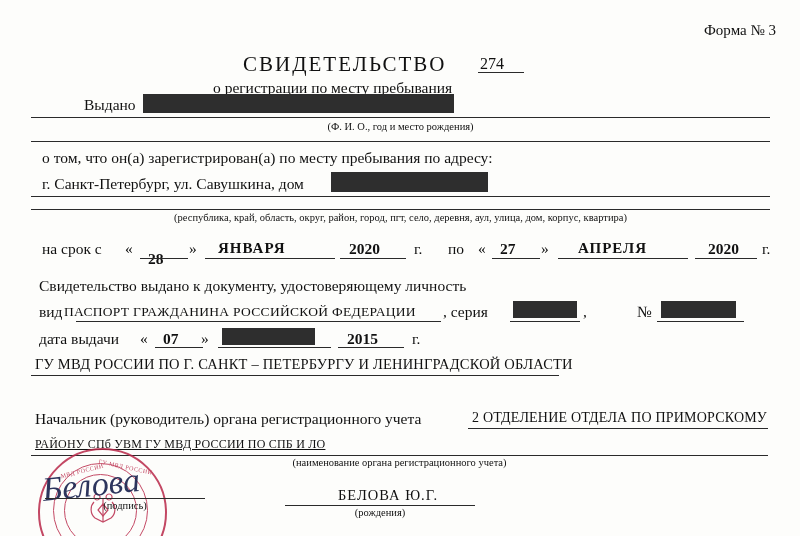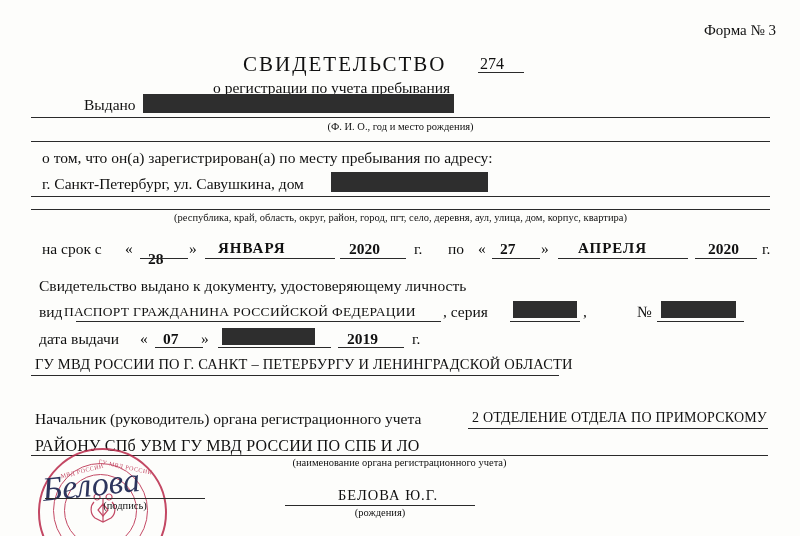"о регистрации по учета пребывания" div.abs { text: учета -> месту }
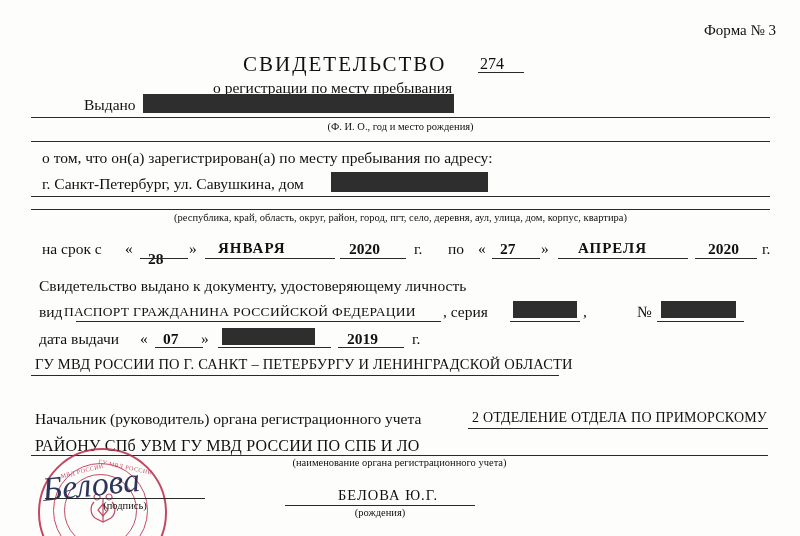"2019" div.abs { text: 2019 -> 2015 }
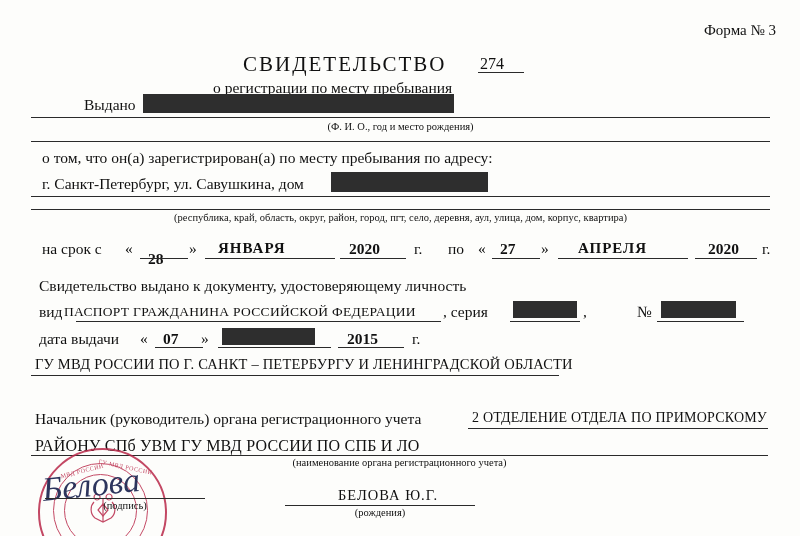"РАЙОНУ СПб УВМ ГУ МВД" div.abs { font-size: 16px -> 12px; text-decoration: none -> underline }
